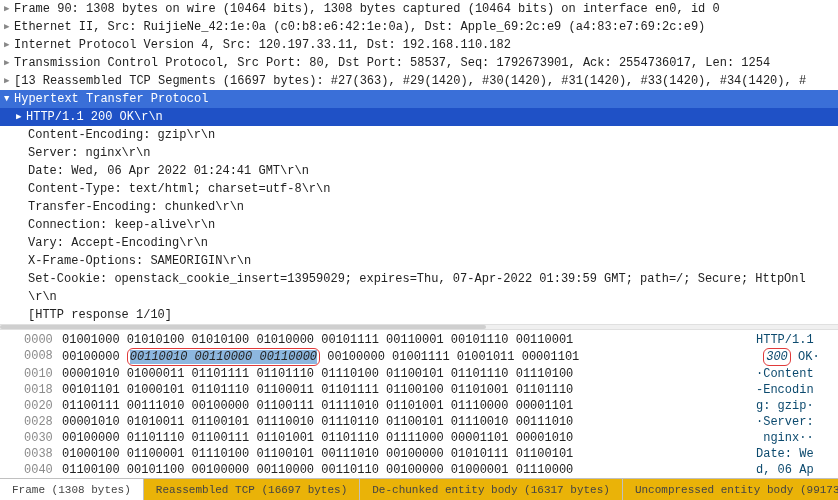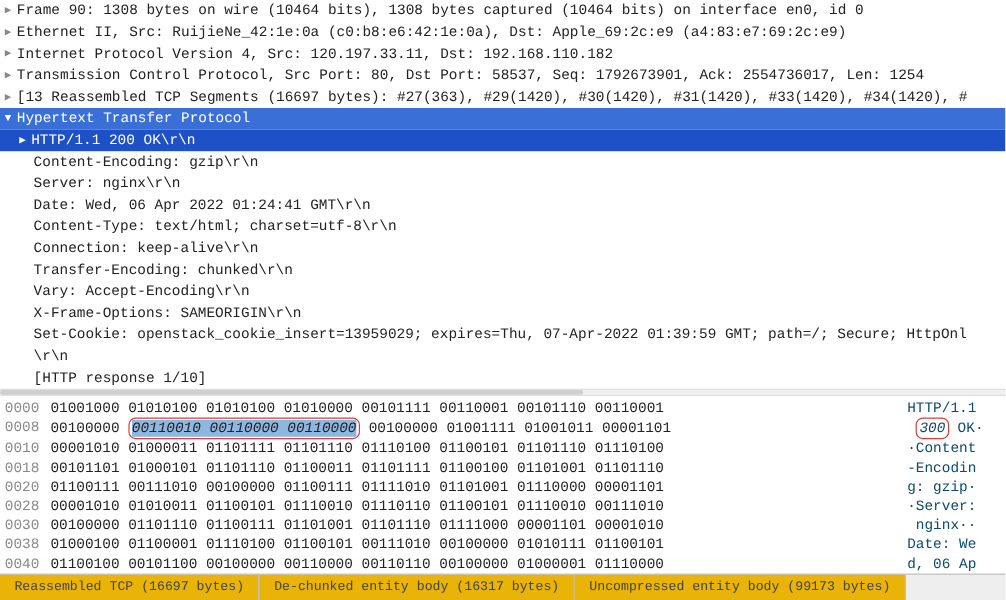"Connection: keep-alive\r\n" div.tree-row { order: before "Transfer-Encoding: chunked\r\n" -> after "Transfer-Encoding: chunked\r\n" }
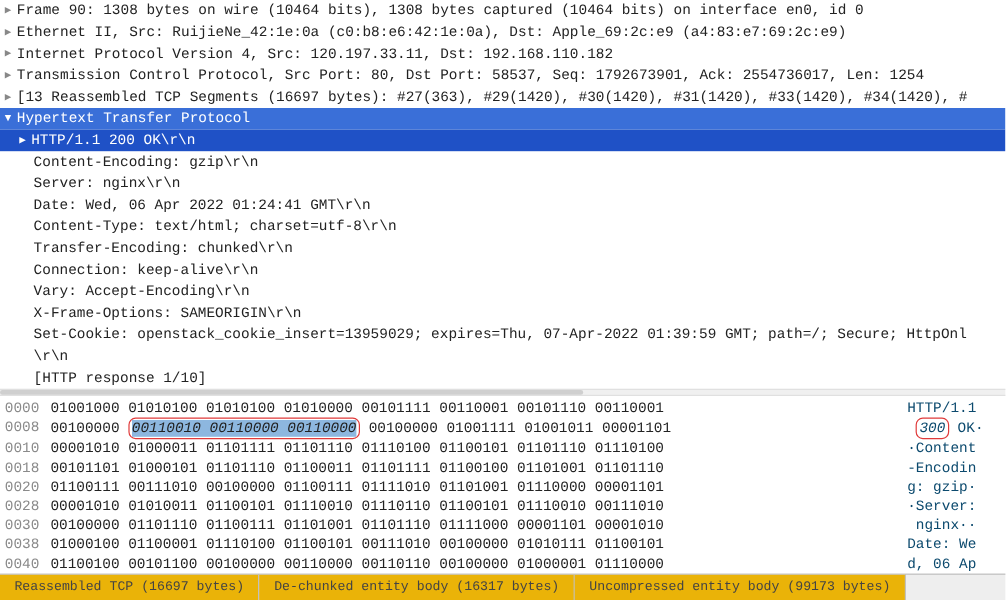"0000" .hex-row { margin-left: none -> 20px }
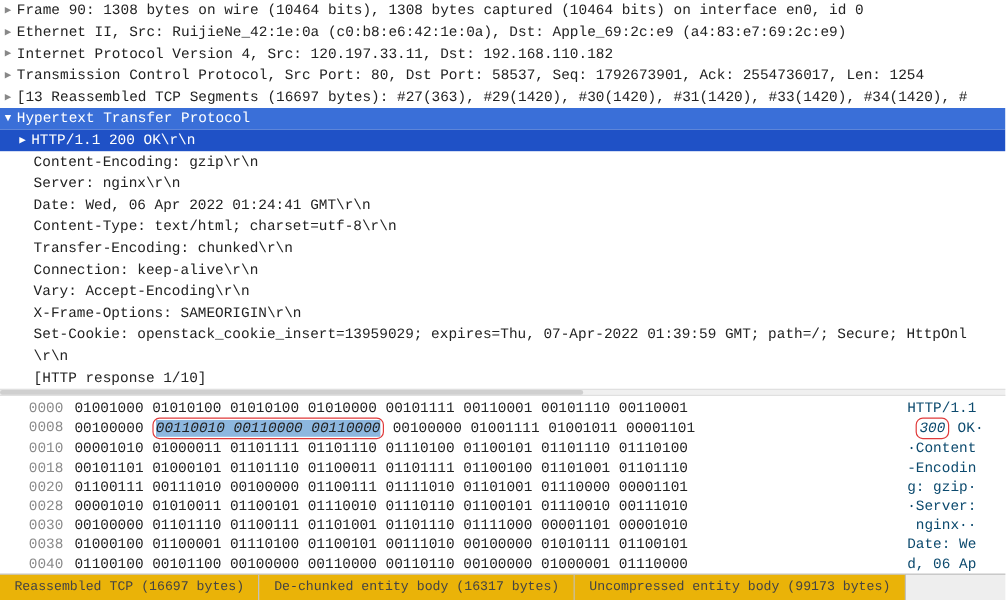"Frame (1308 bytes)" div.tab { html: none -> <div>Frame (1308 bytes)</div> }
